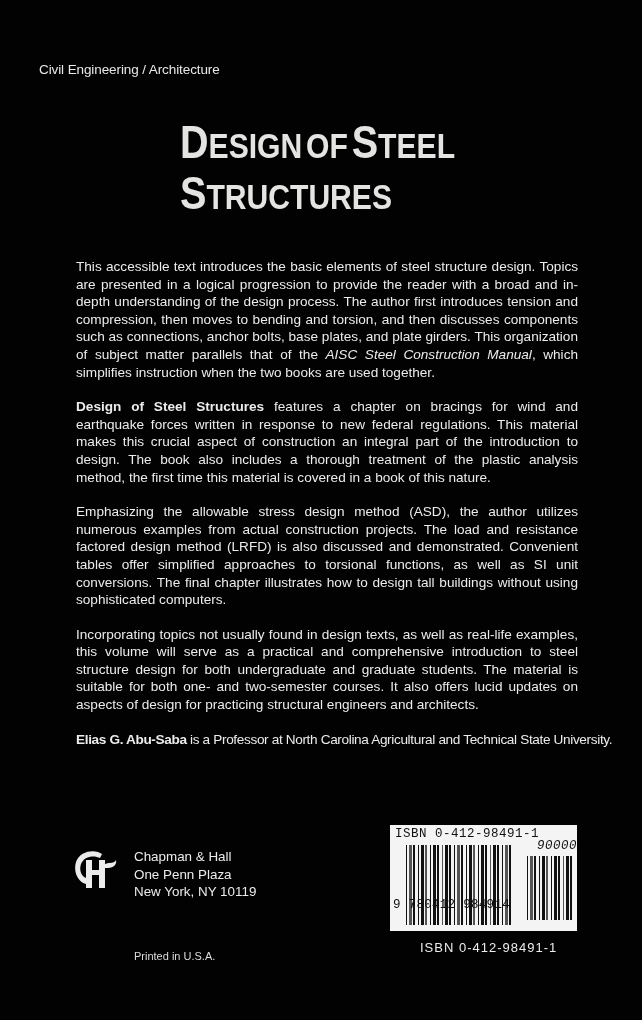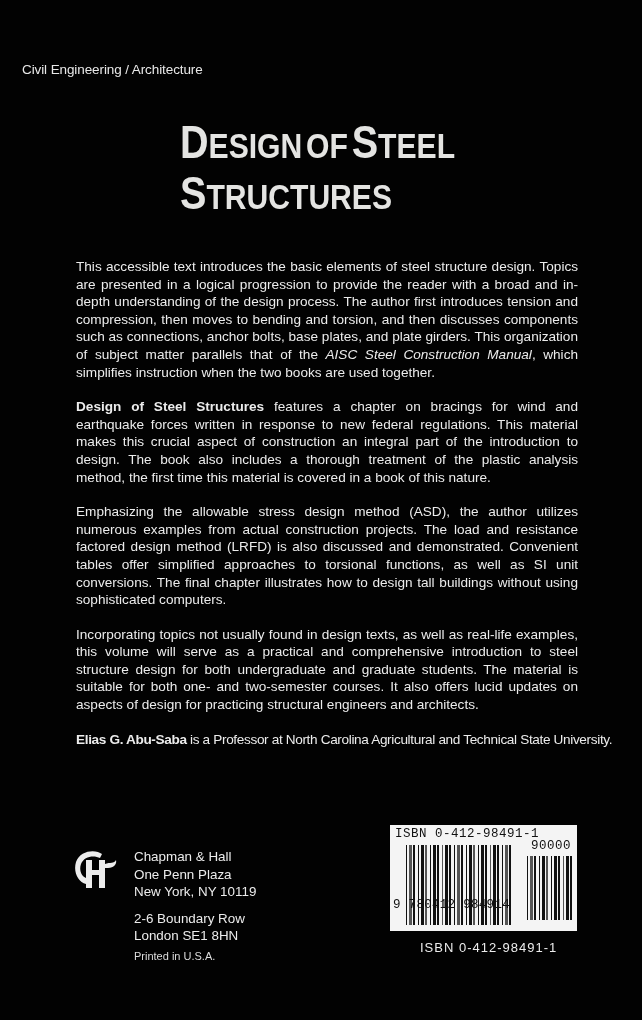"Civil Engineering / Architecture" .category { left: 22px -> 39px }
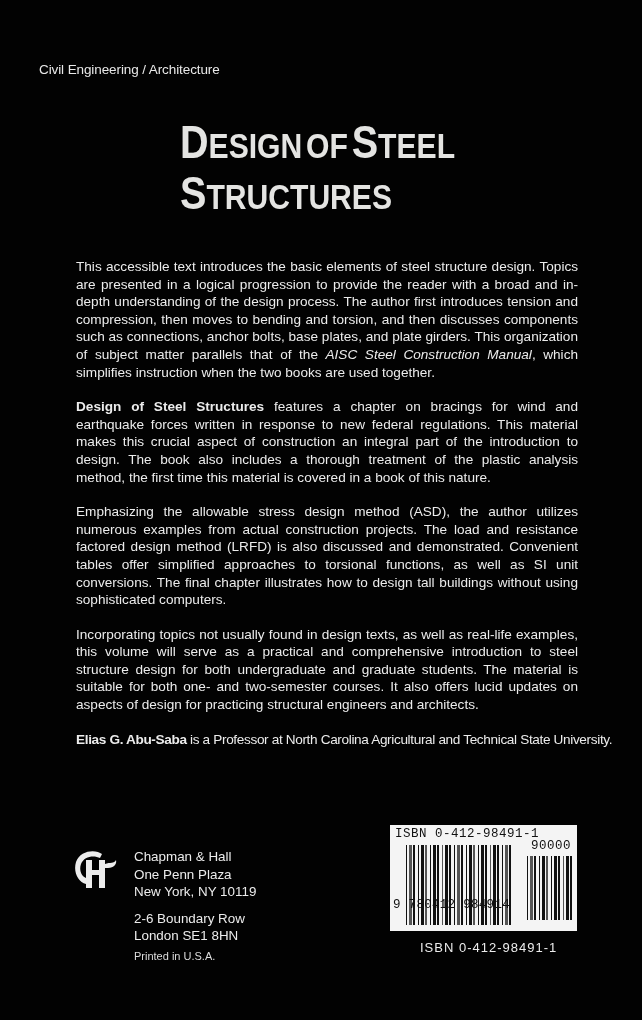"90000" .price-code { font-style: none -> italic; right: 6px -> 0 }
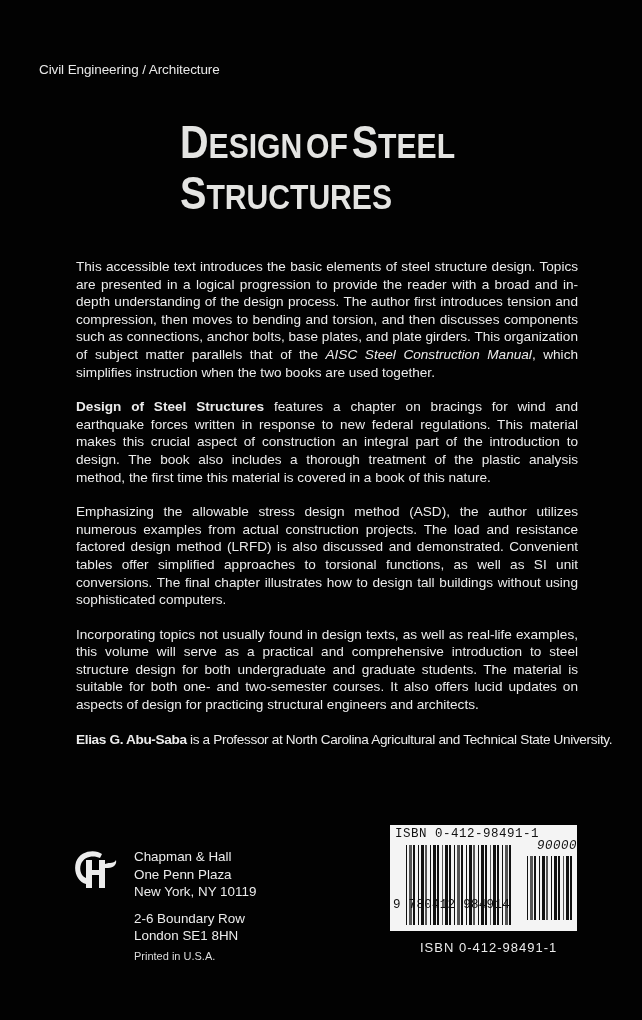"2-6 Boundary Row" div.block { html: <div> <div>2-6 Boundary Row</div> <div>London SE1 8HN</div> </div> -> none }
